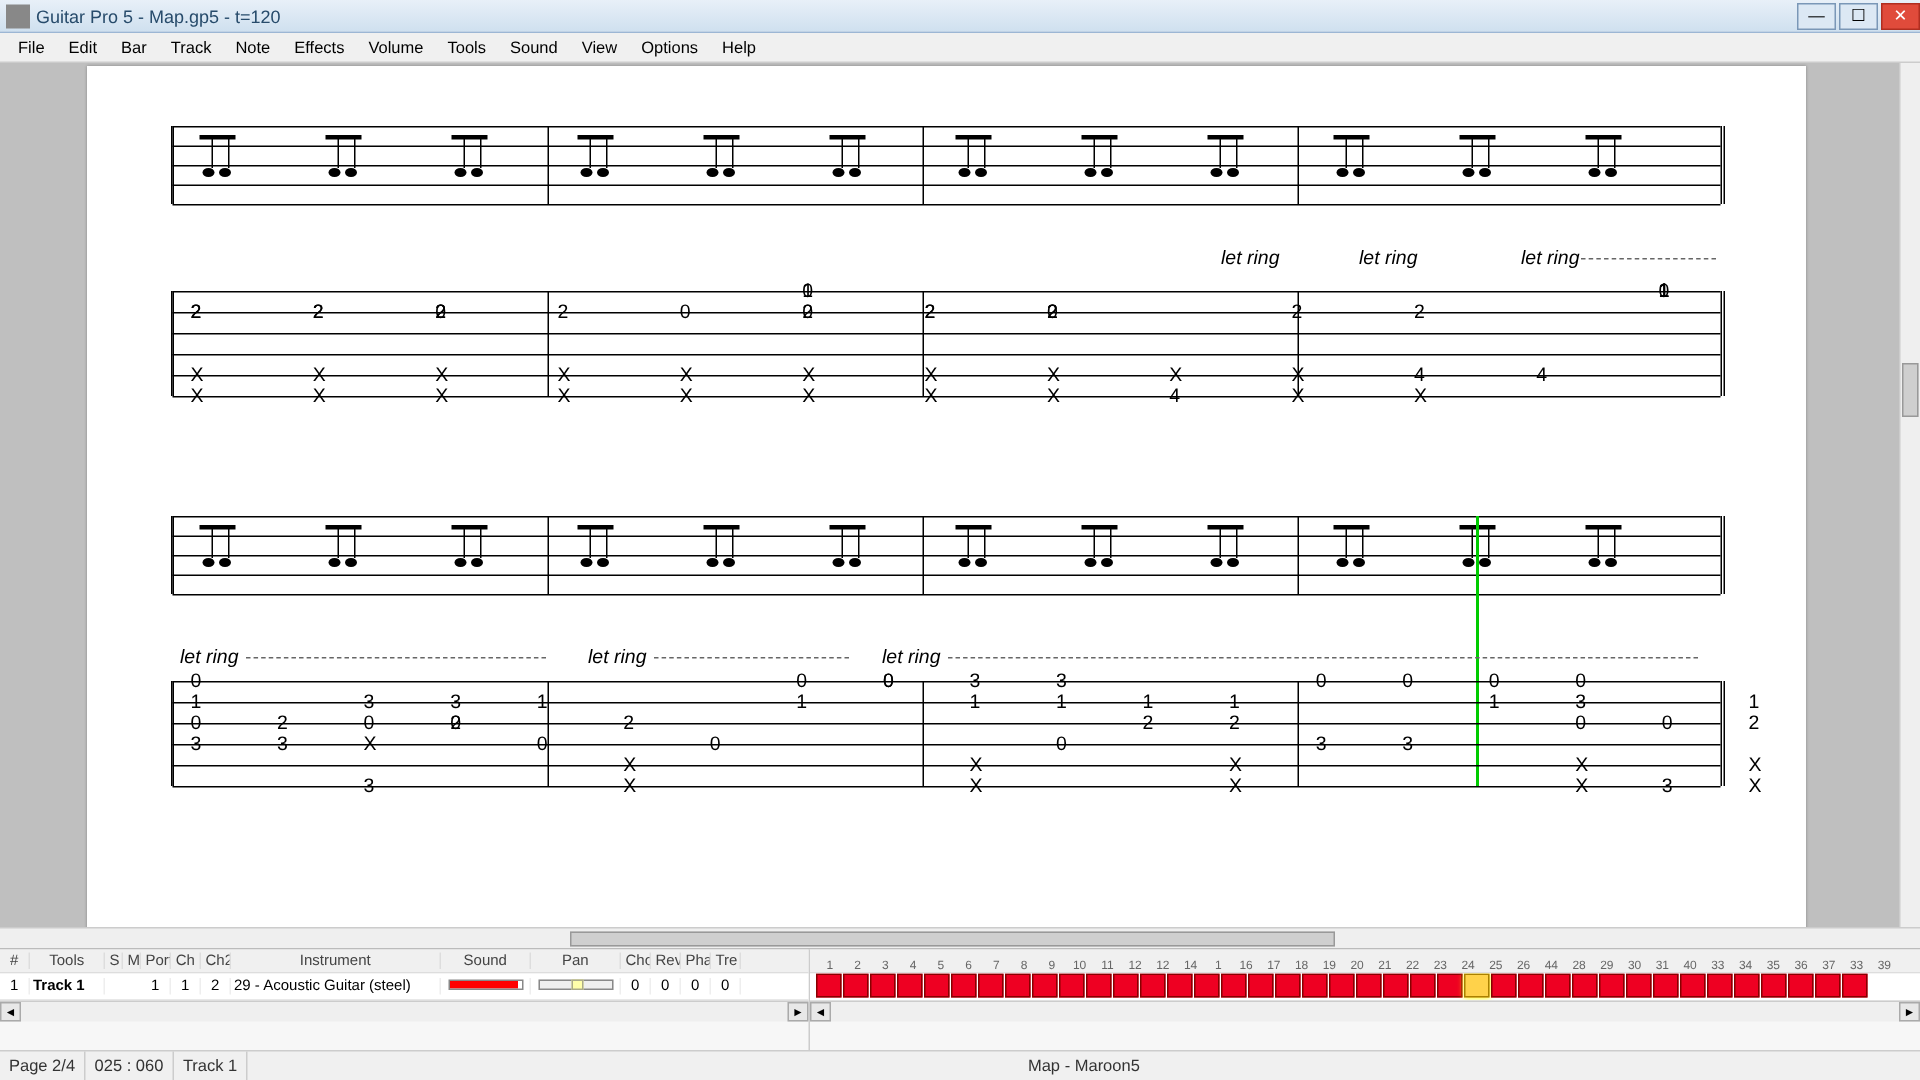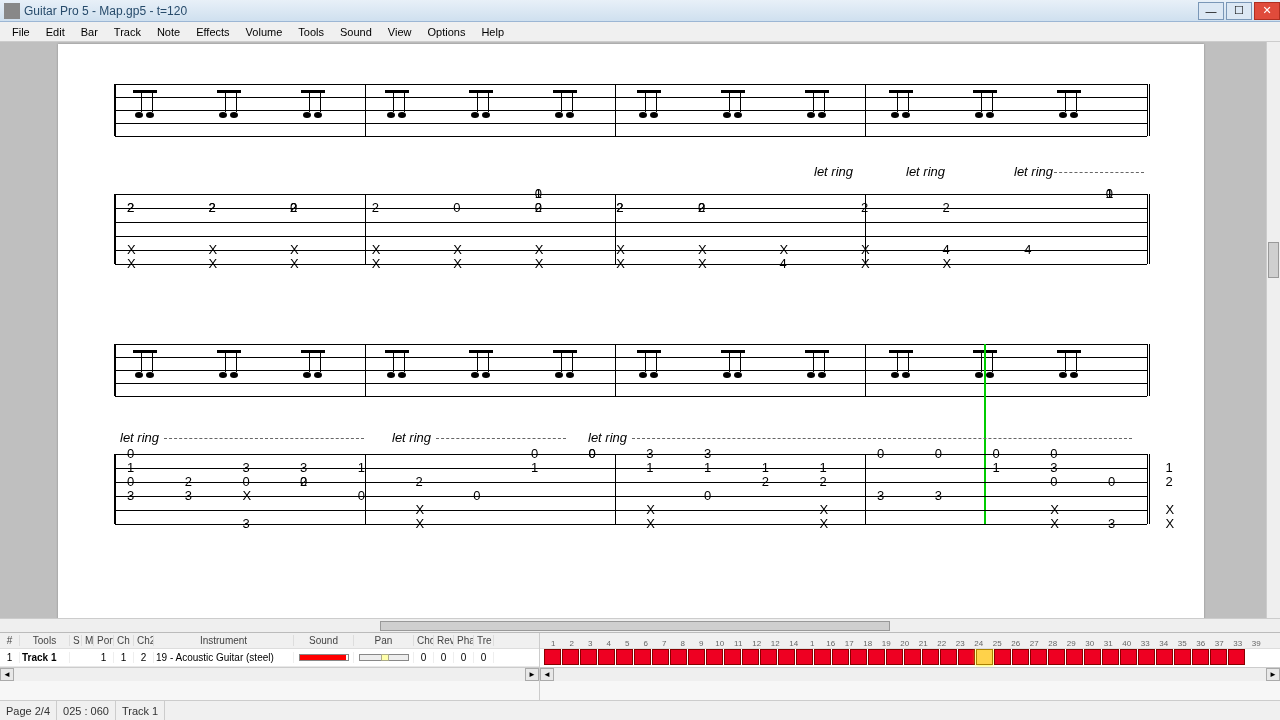"27" span { text: 27 -> 44 }
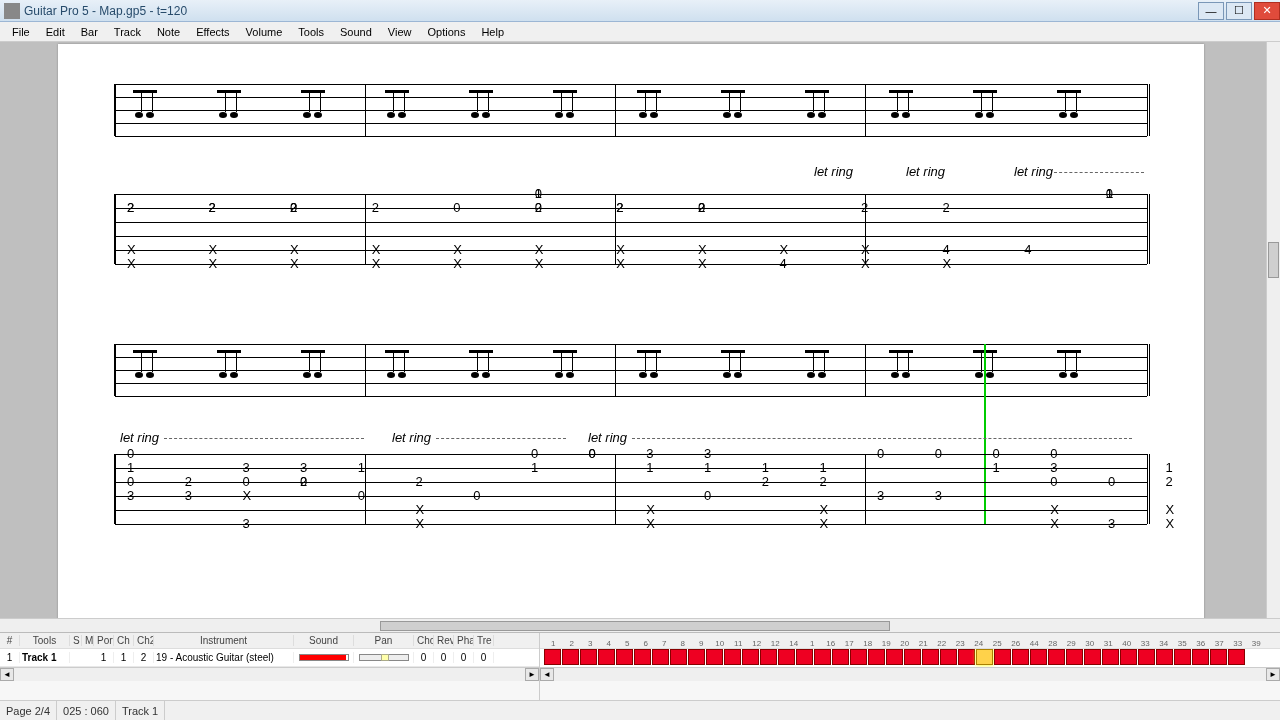"19 - Acoustic Guitar (steel)" div.td { text: 19 -> 29 }
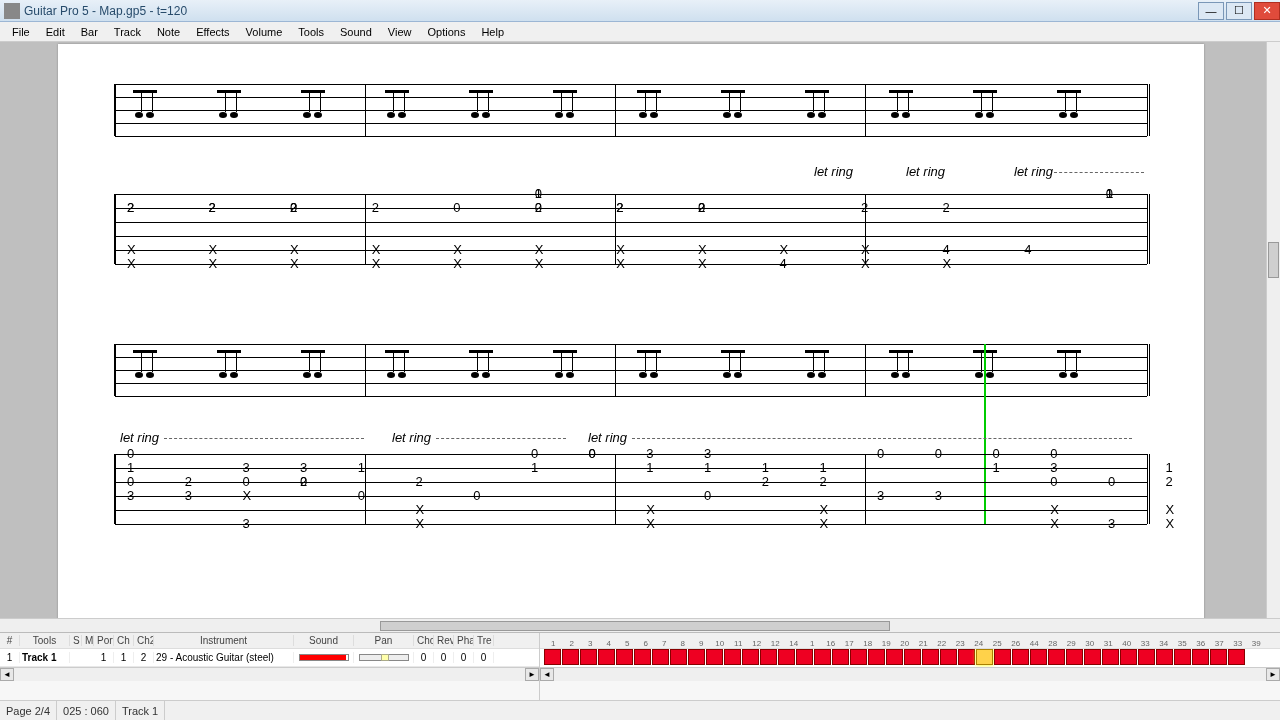"Map - Maroon5" div.status-cell { html: none -> <div>Map - Maroon5</div> }
